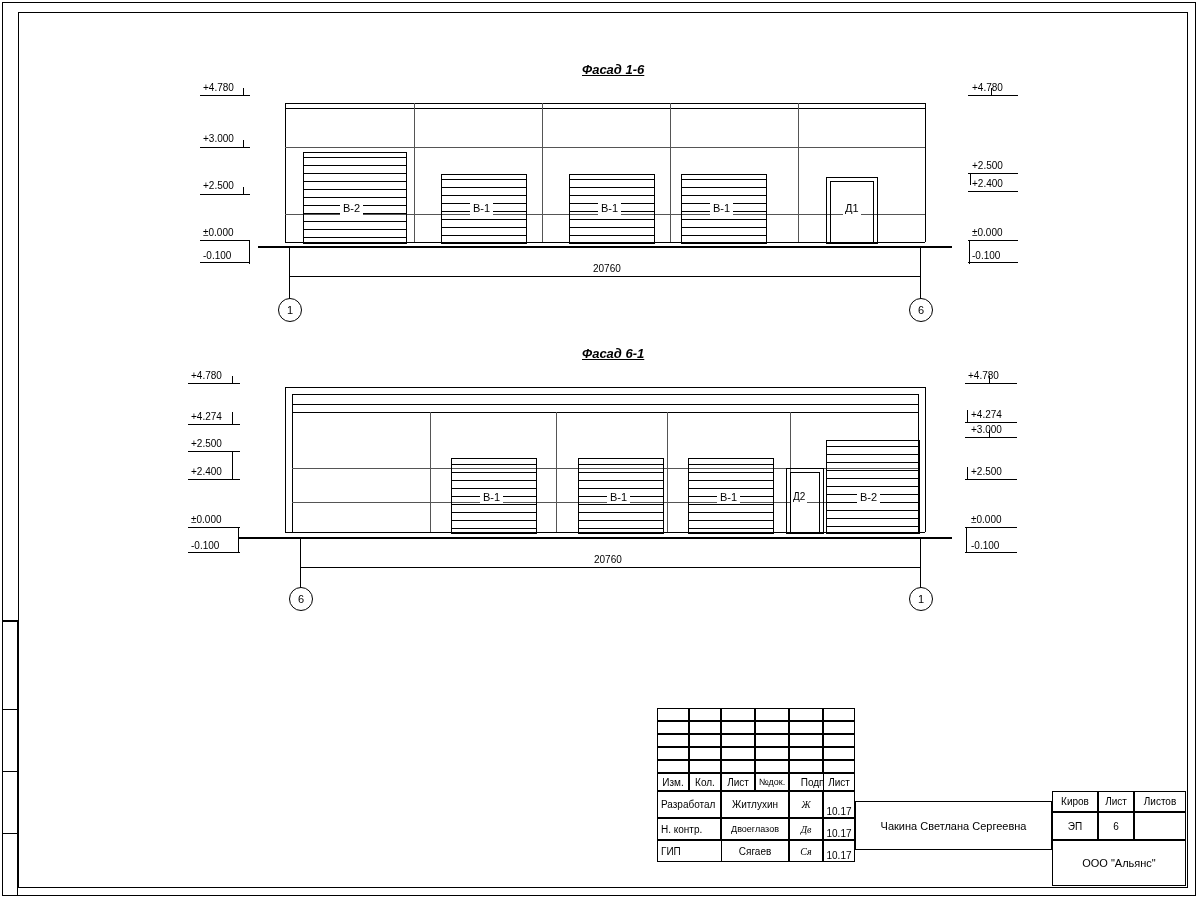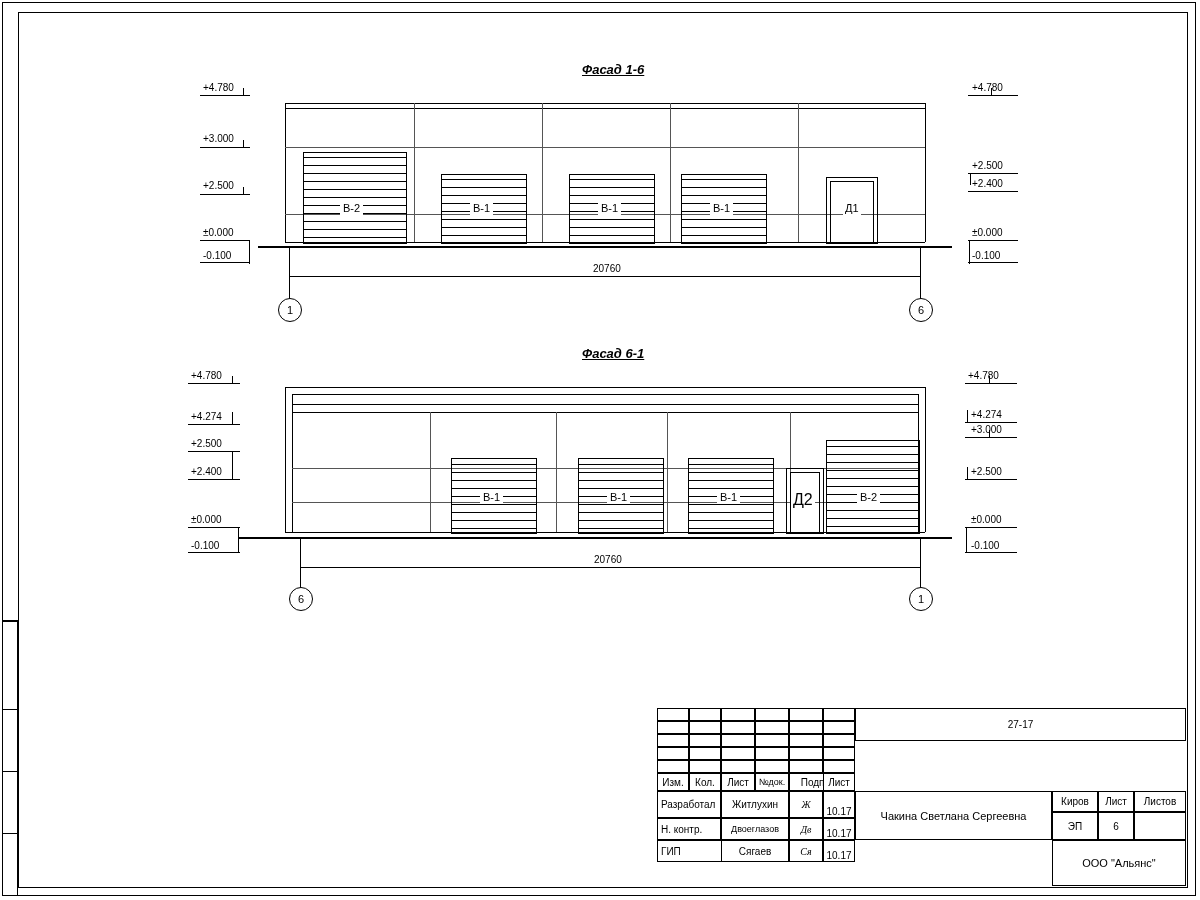"Д2" div.lbl { font-size: 16px -> 10px }
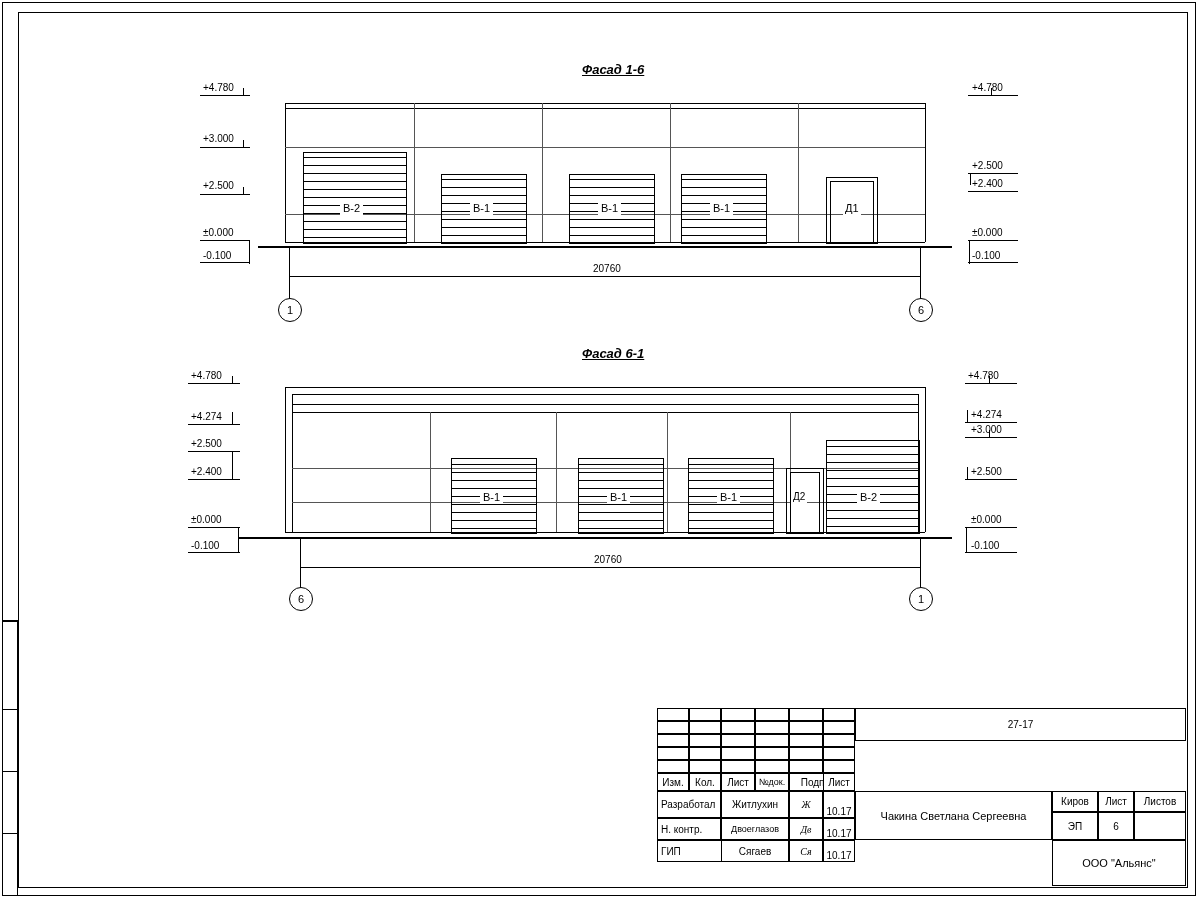"27-17" div.cell { html: <div>27-17</div> -> none }
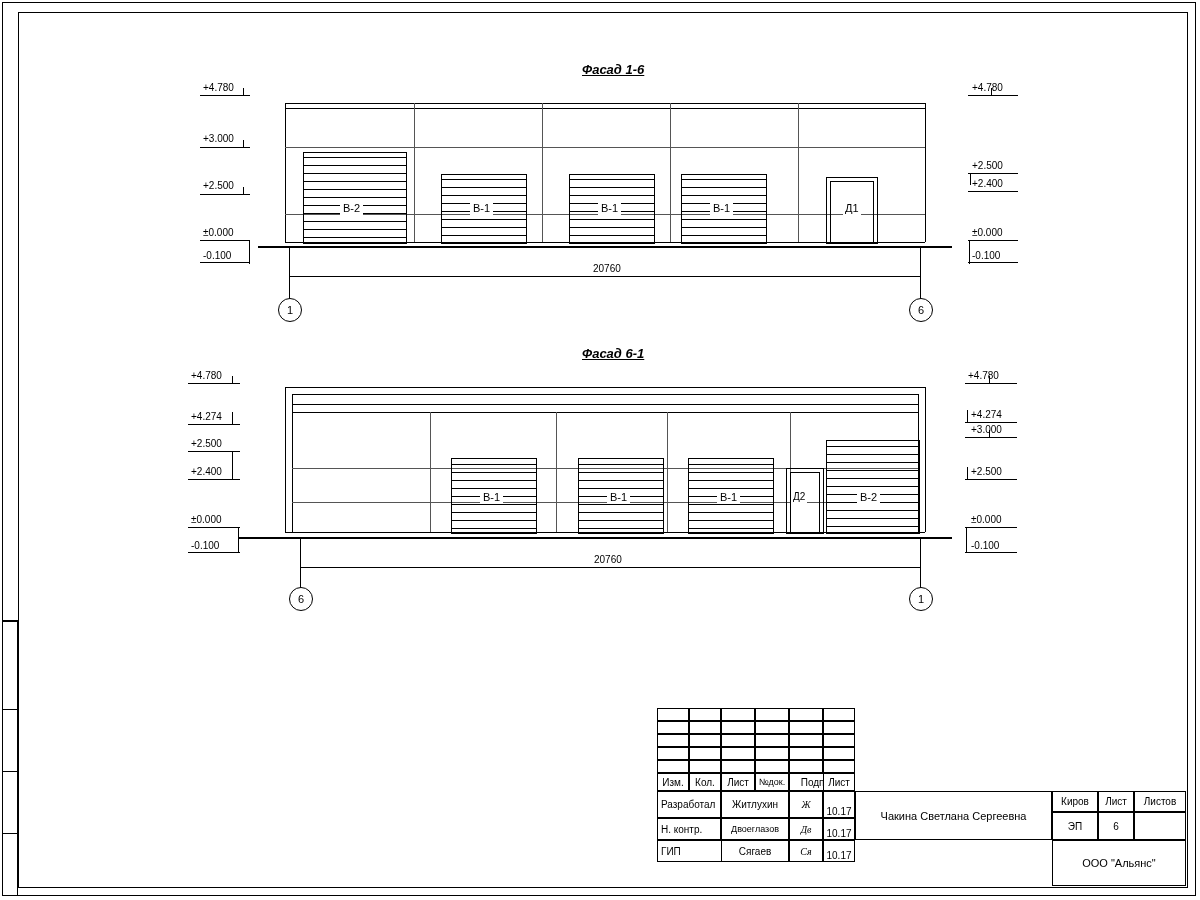"Чакина Светлана Сергеевна" div.cell { top: 83px -> 93px }
